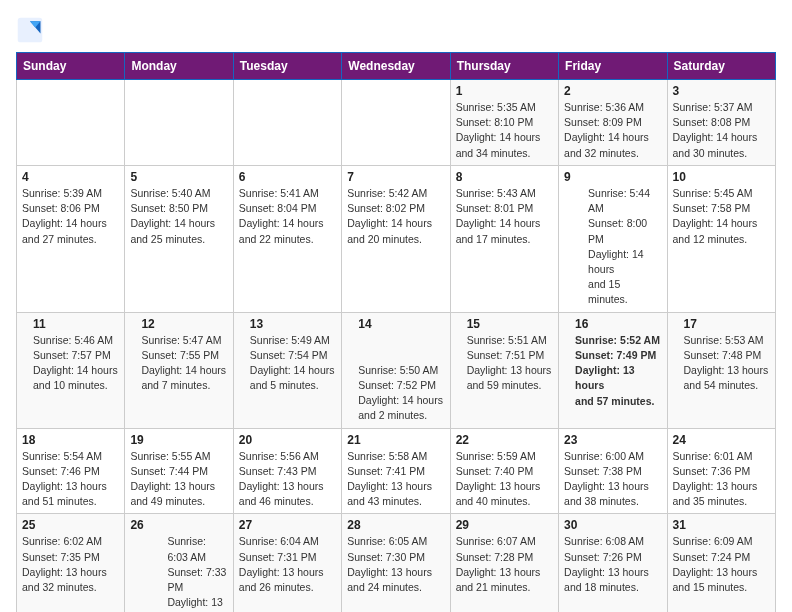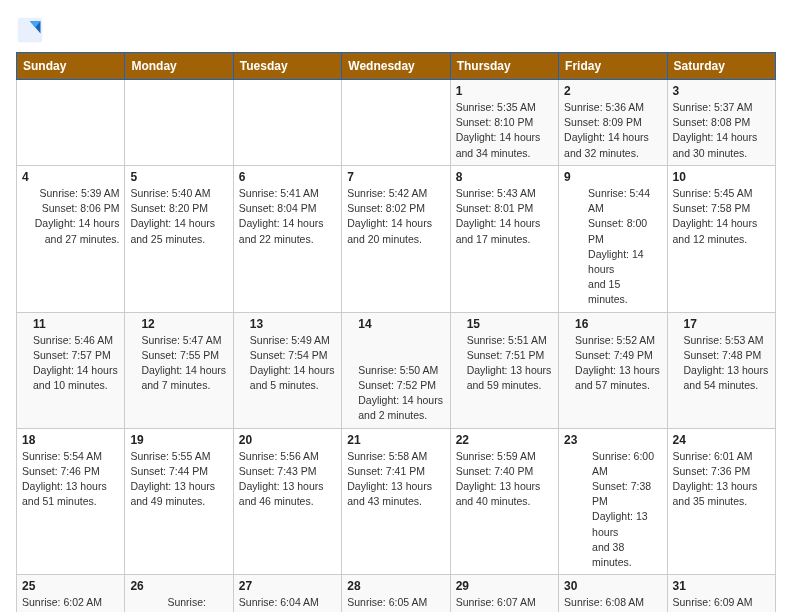"Sunday" .calendar th { background-color: #a16207 -> #701a75 }
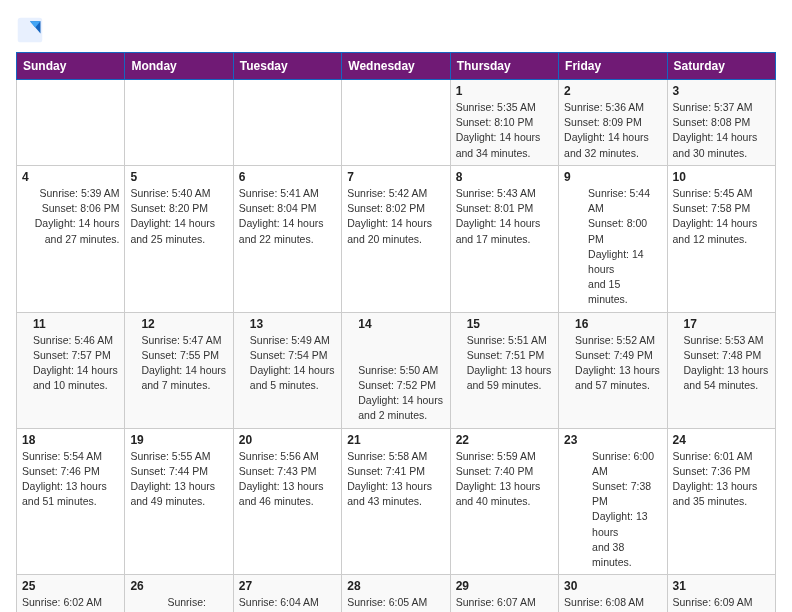"Sunrise: 5:39 AM" div.day-info { text-align: right -> none }
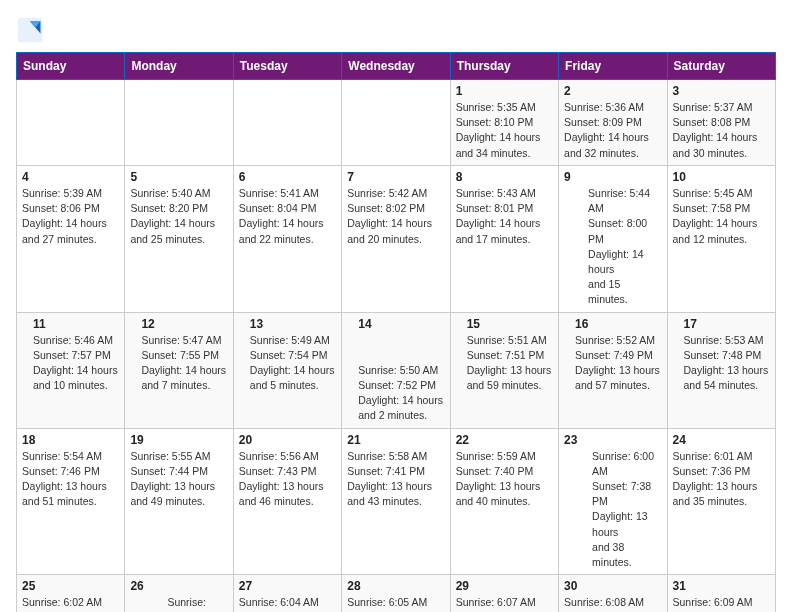"Sunrise: 5:40 AM" div.day-info { text: 8:20 -> 8:50 }
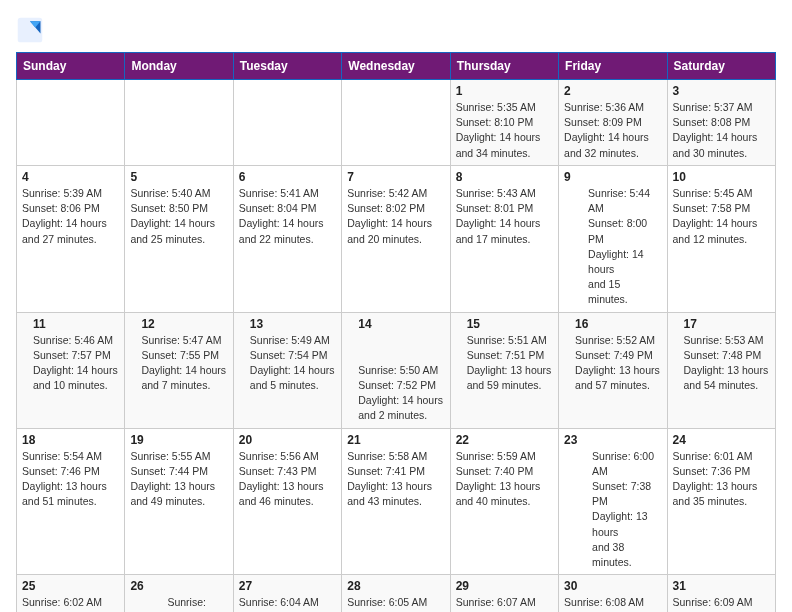"Sunrise: 5:52 AM" div.day-info { font-weight: none -> bold }
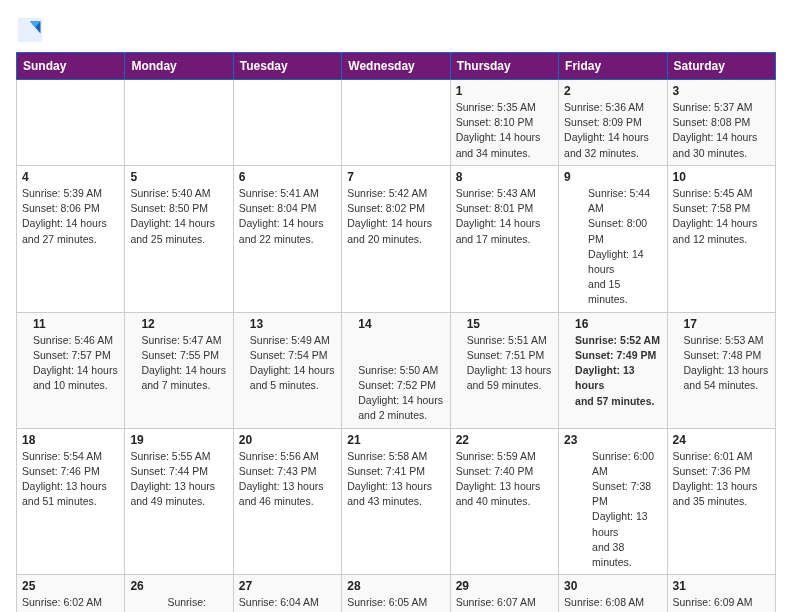"Sunrise: 6:00 AM" div.day-info { margin-left: 28px -> none }
